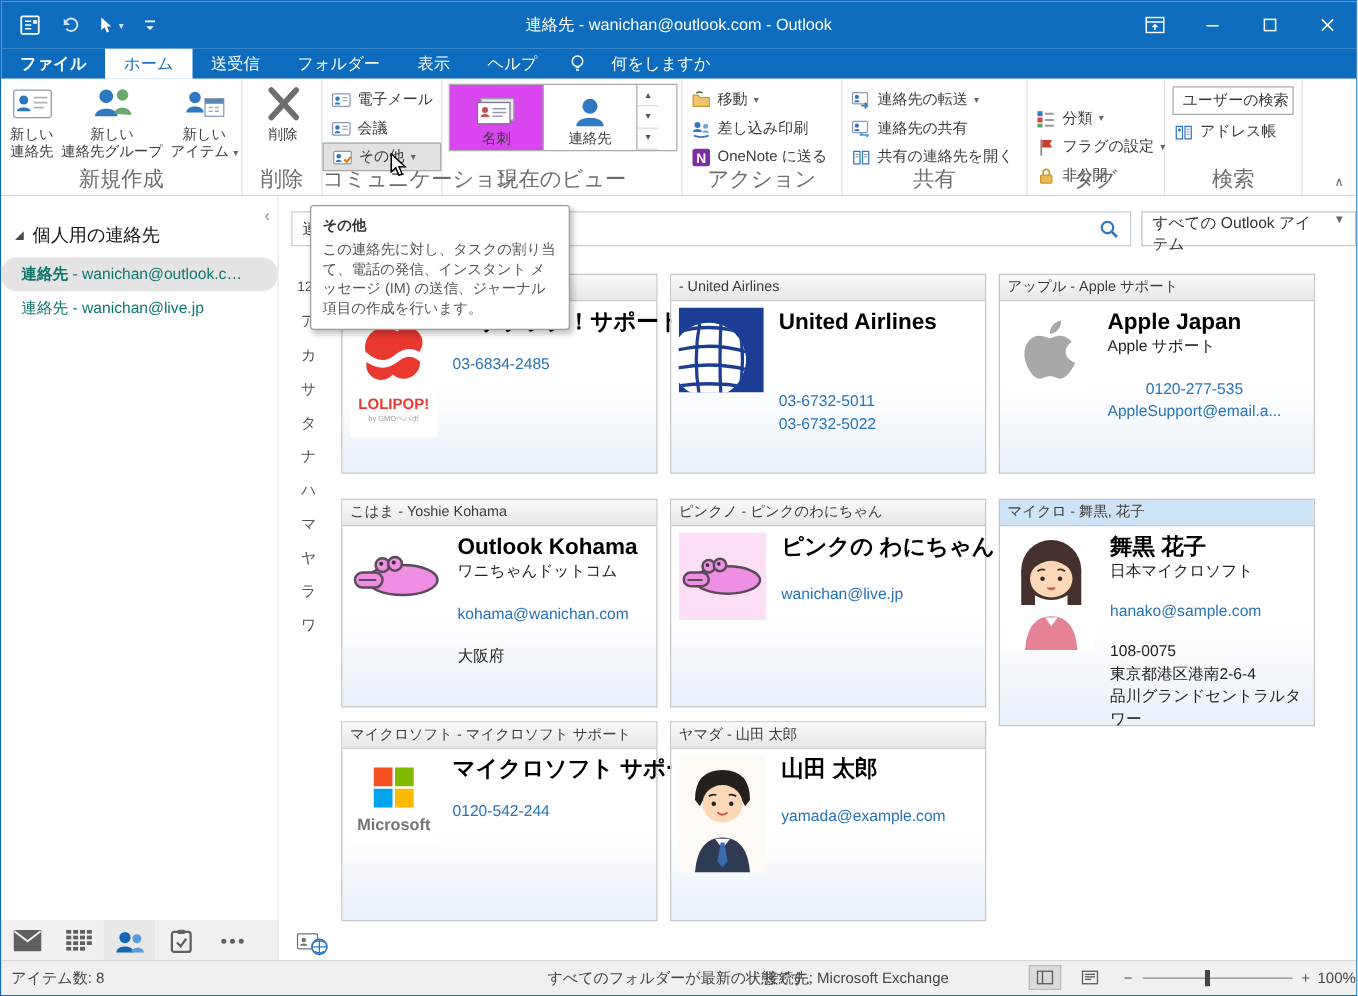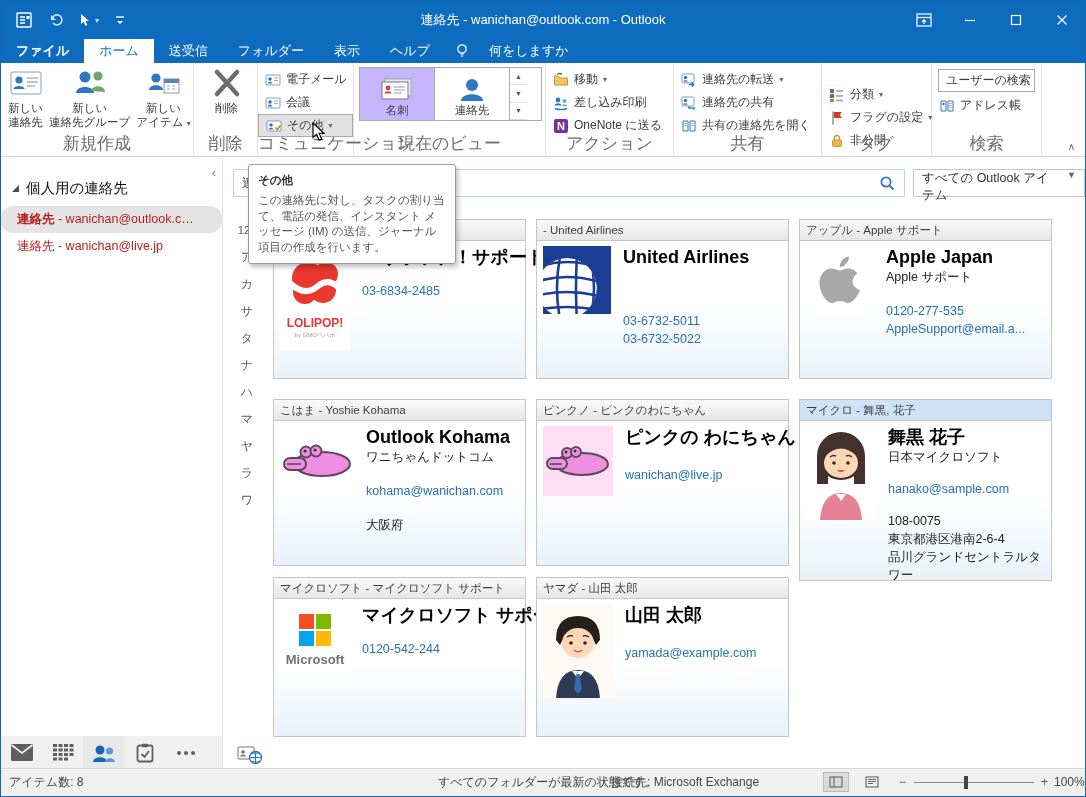"名刺" .gcell.sel { background: #c4b5fd -> #d946ef }
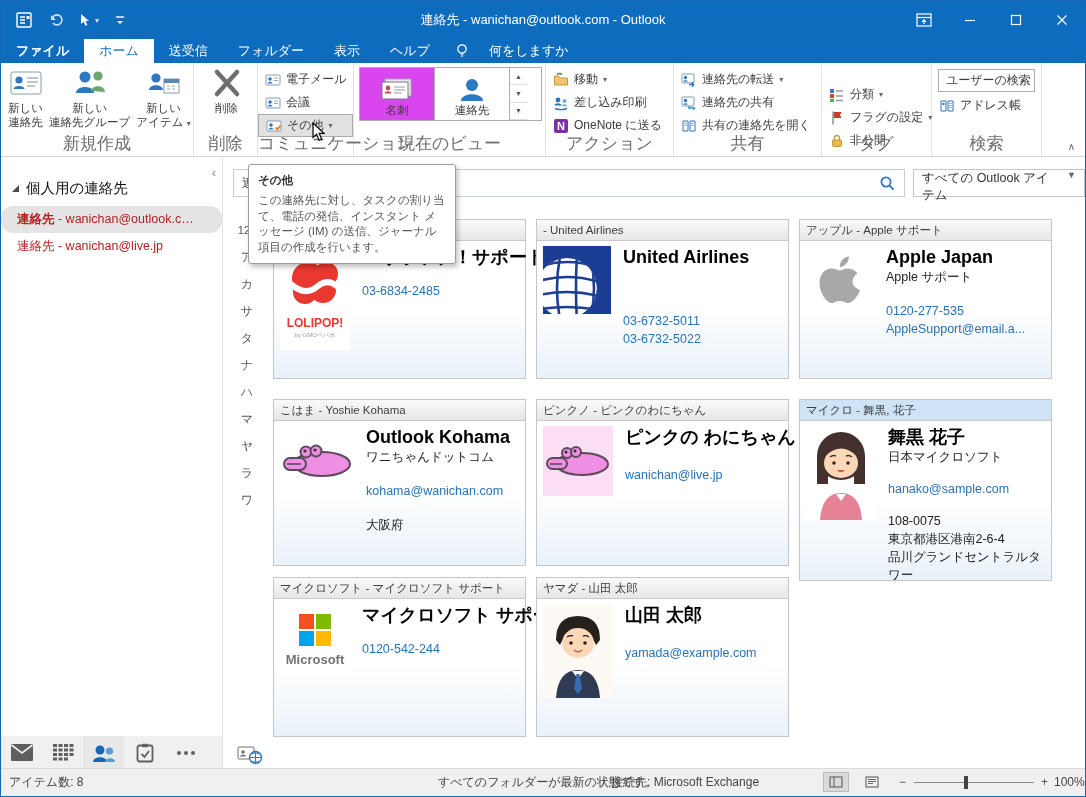"連絡先 - wanichan@outlook.c…" .sb-item { color: #b91c1c -> #0f766e }
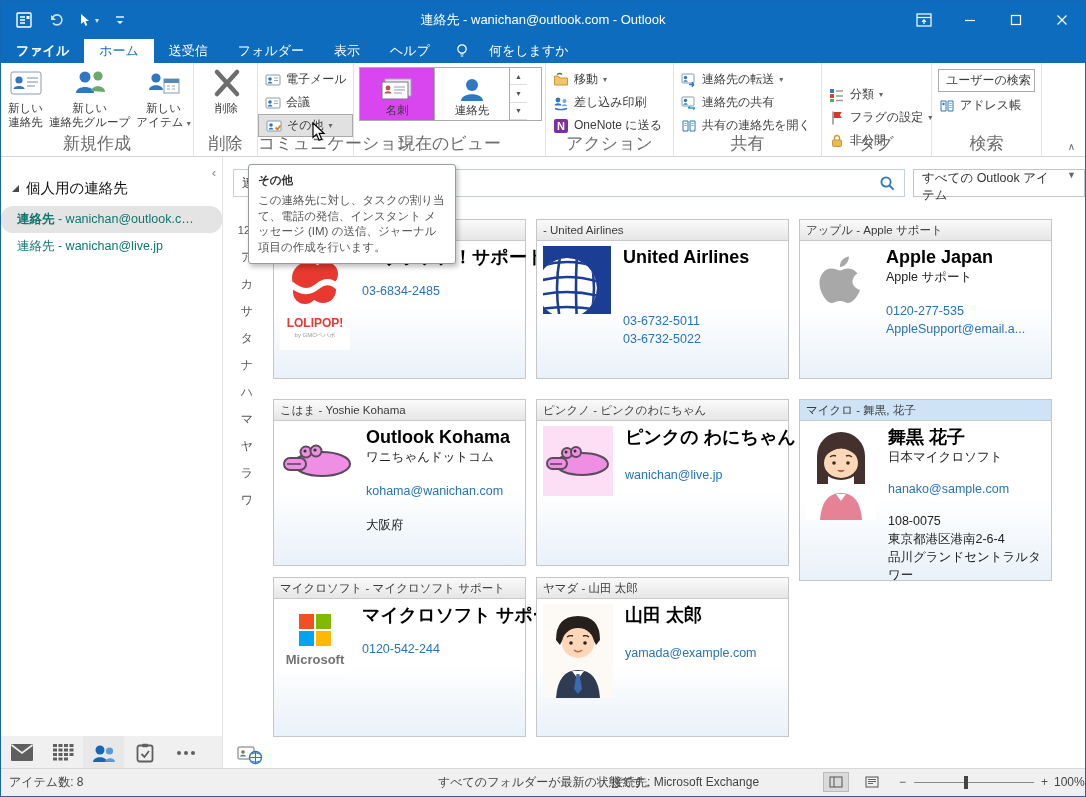"0120-277-535" div.clink { text-align: none -> center }
